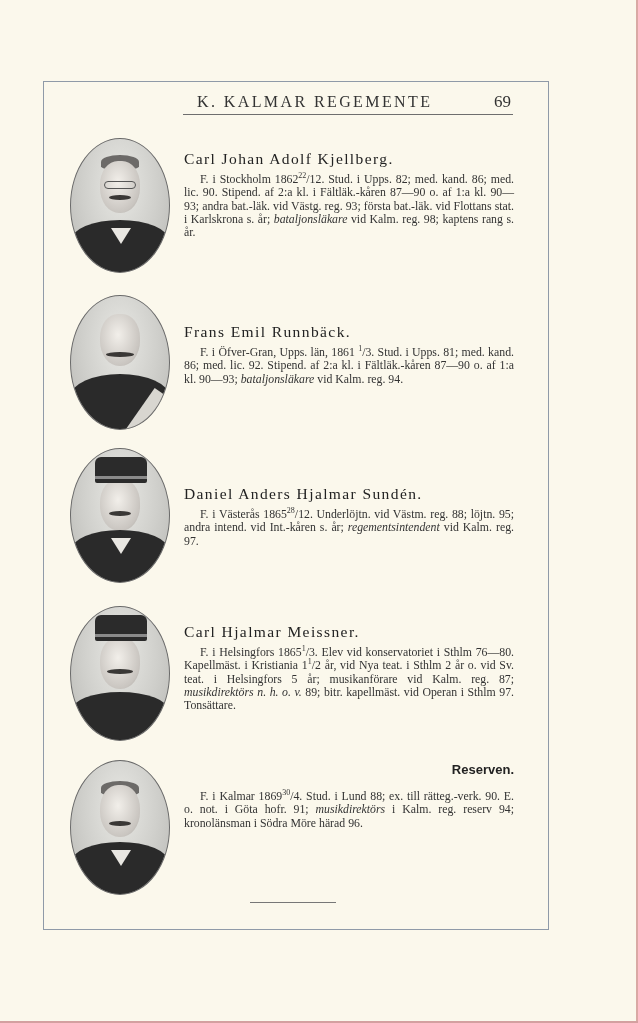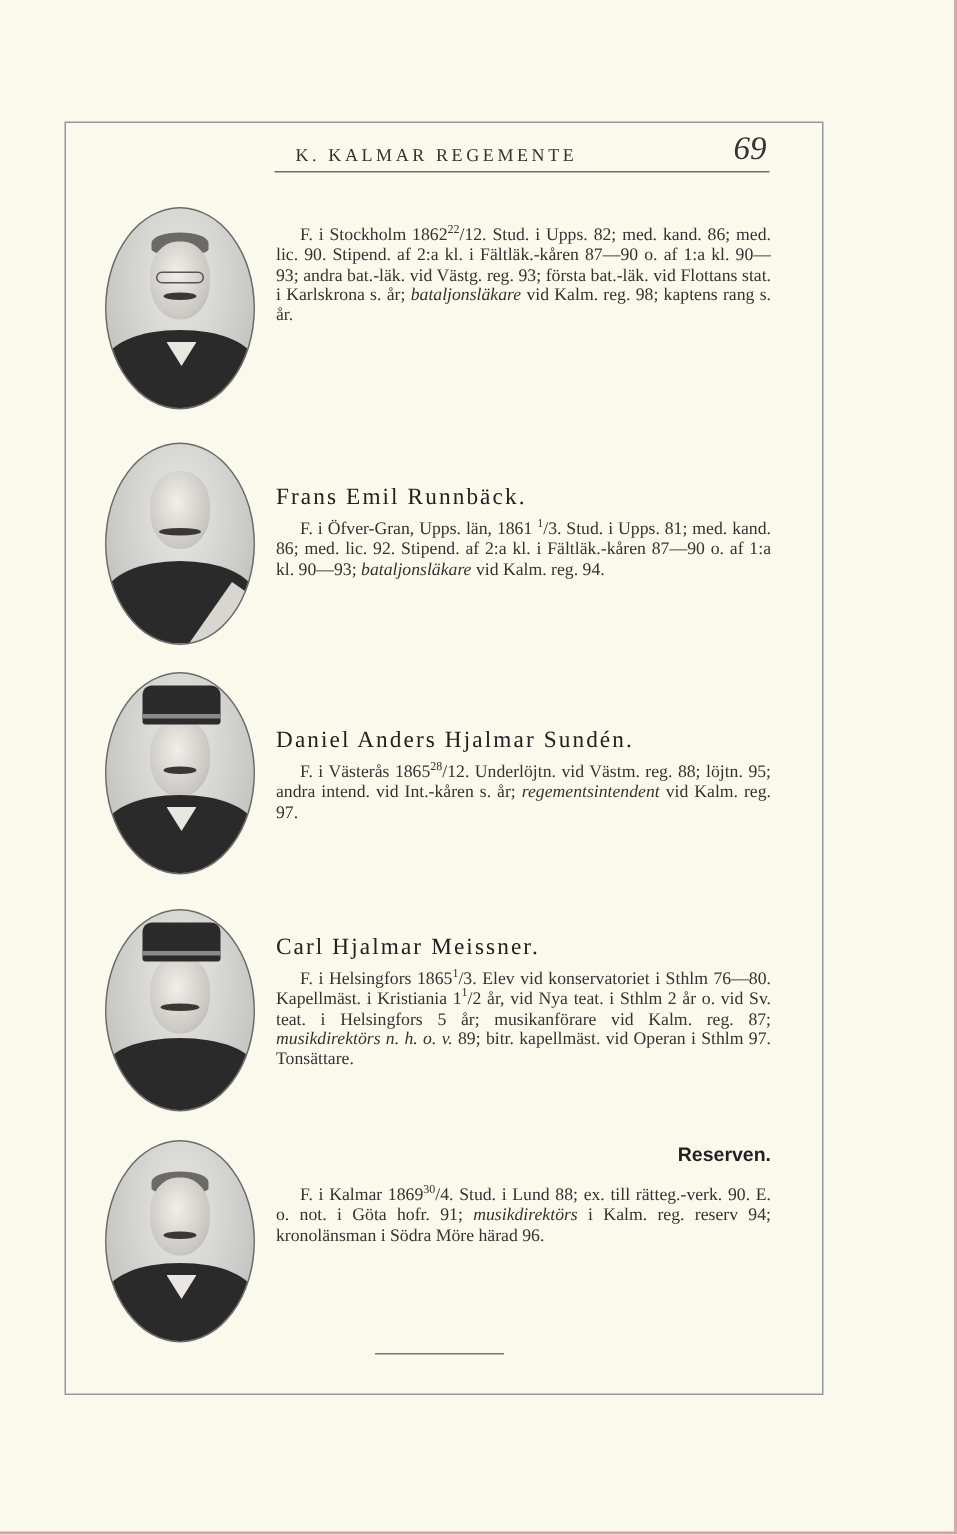"K. KALMAR REGEMENTE" .running-title { font-size: 12px -> 16px }
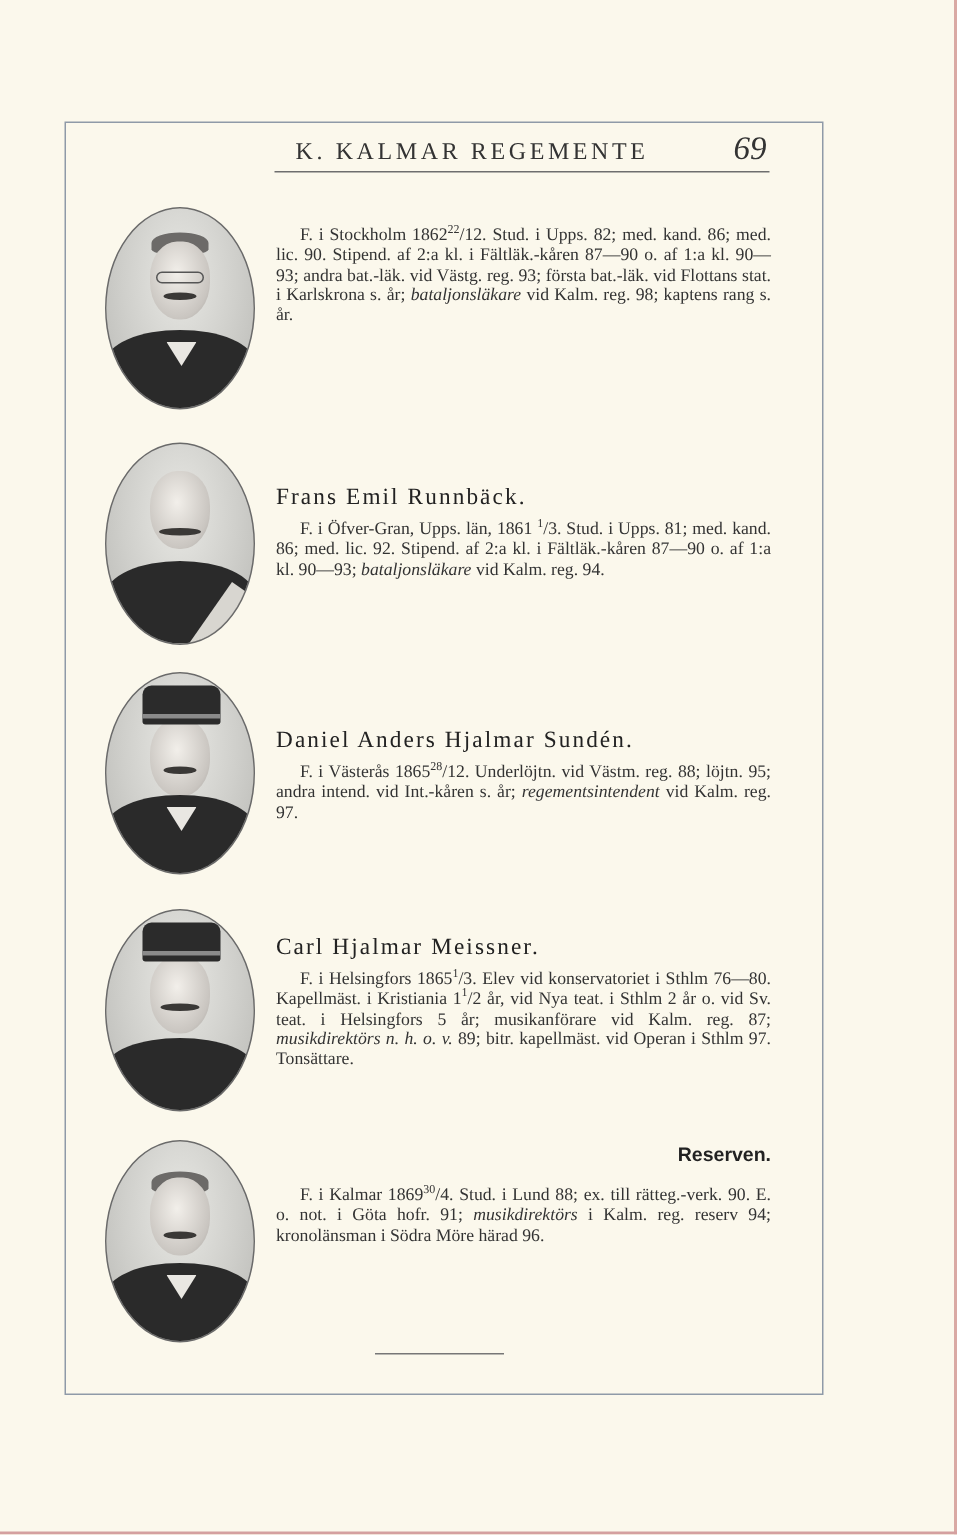"69" .page-number { font-size: 22px -> 17px; font-style: italic -> none }
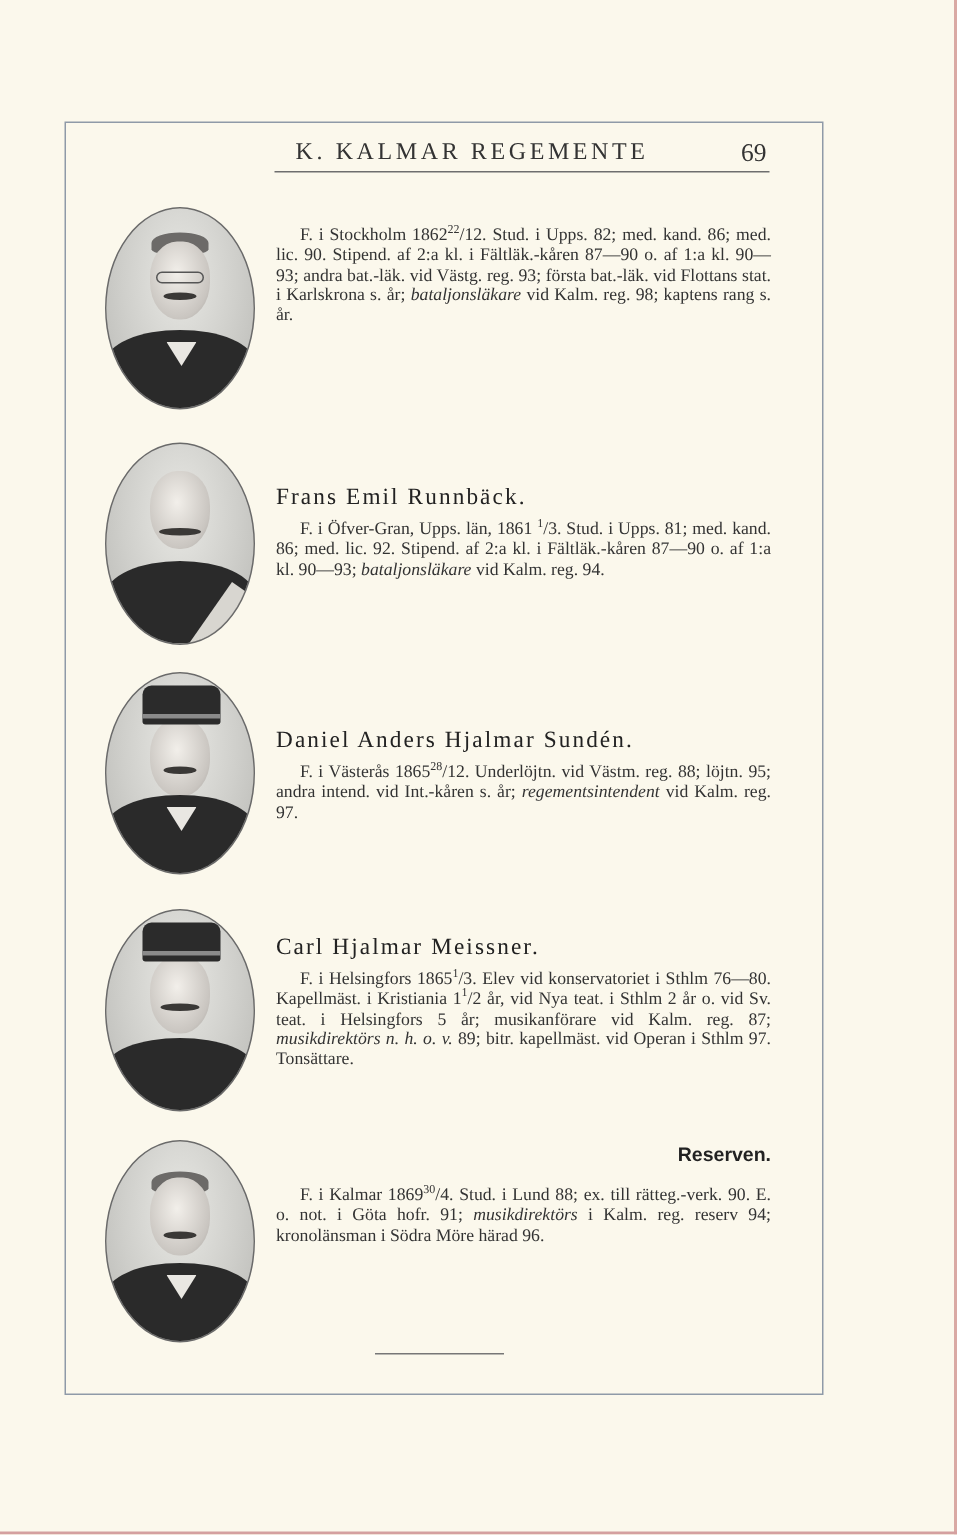"Carl Johan Adolf Kjellberg." div.name { html: none -> <div>Carl Johan Adolf Kjellberg.</div> }
